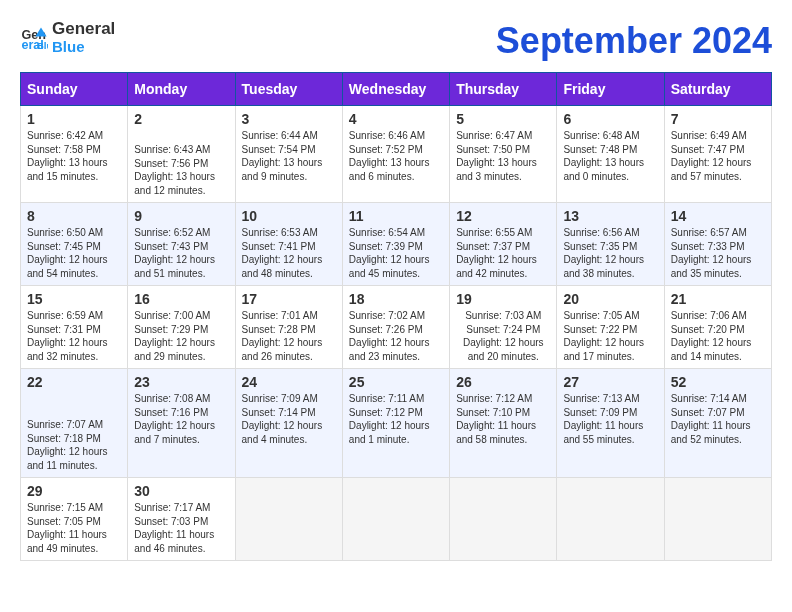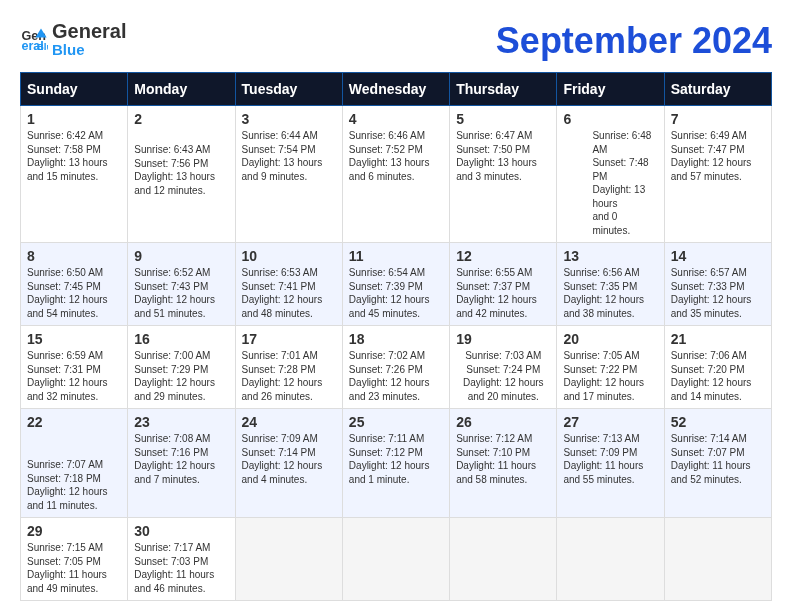"General" div { font-size: 20px -> 17px }
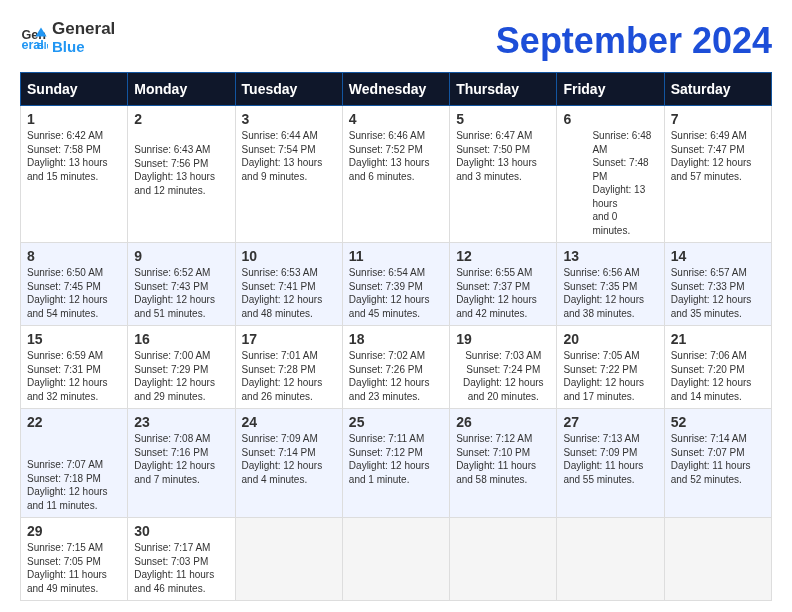"Sunday" .calendar th { background-color: #0f172a -> #6d28d9 }
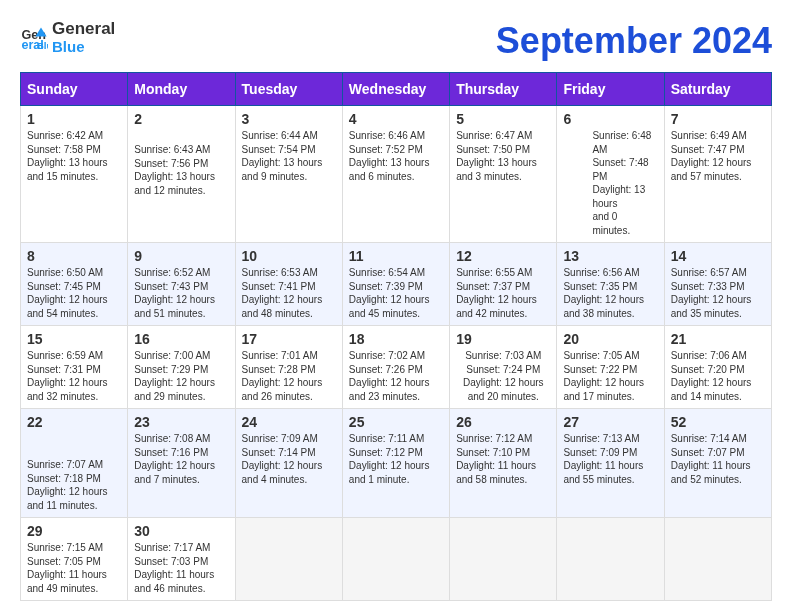"Sunrise: 6:48 AM" div.day-info { margin-left: 29px -> none }
